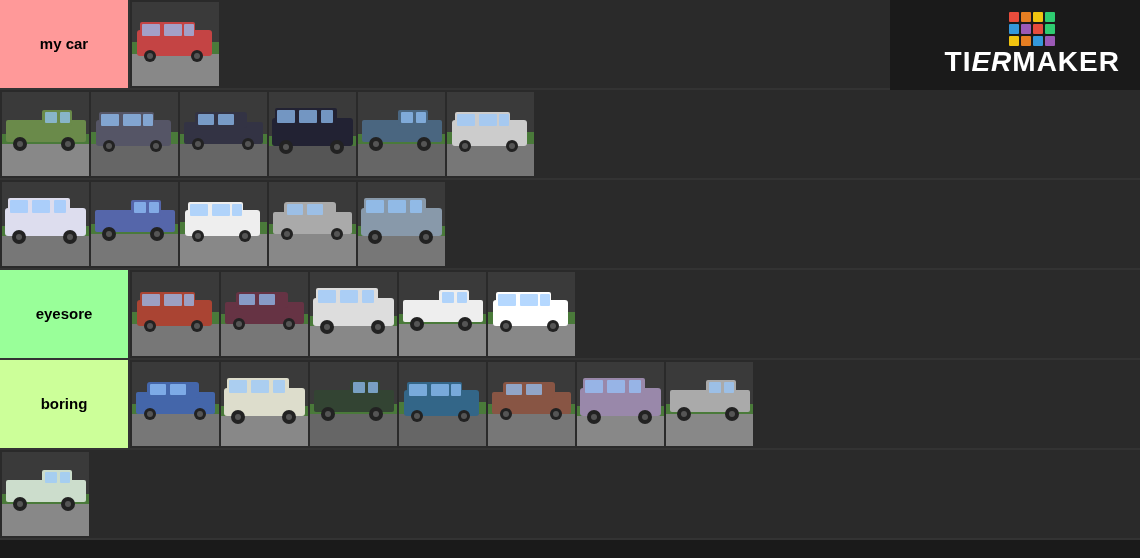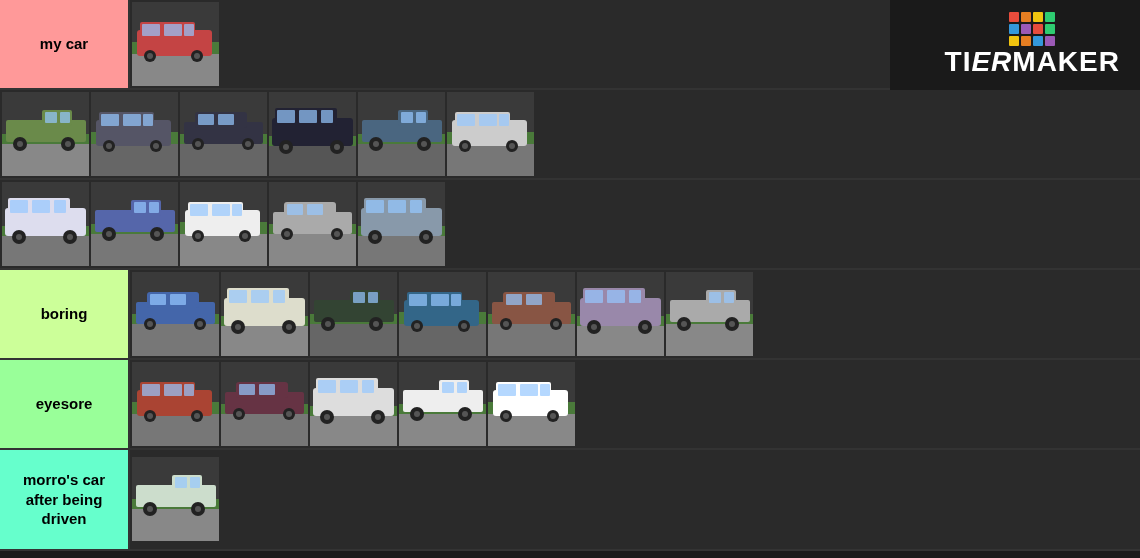"boring" div.tier-row { order: before "eyesore" -> after "eyesore" }
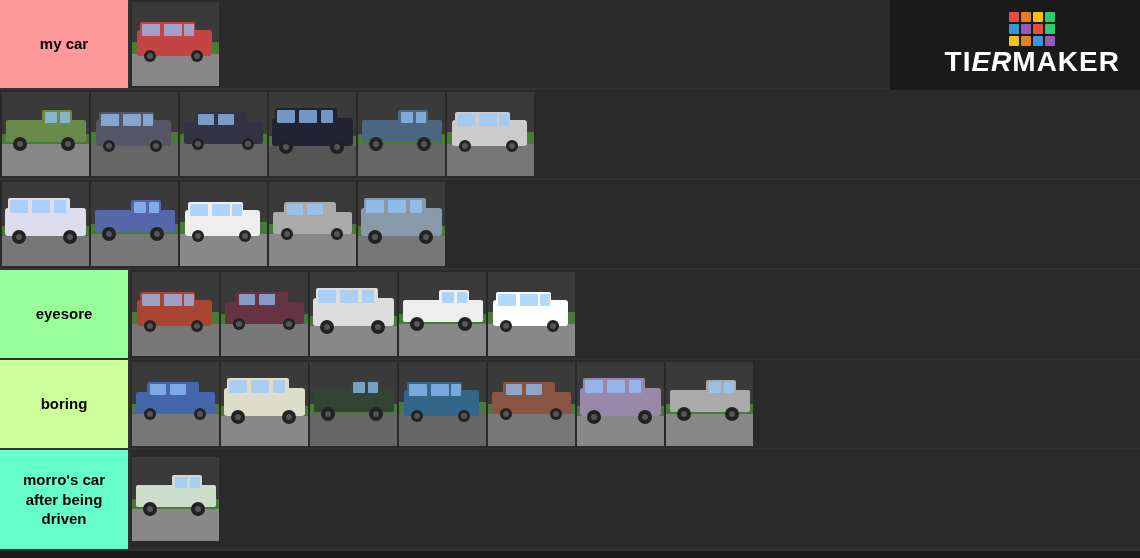"morro's car after being driven" div.tier-label { html: <div>morro's car after being driven</div> -> none }
